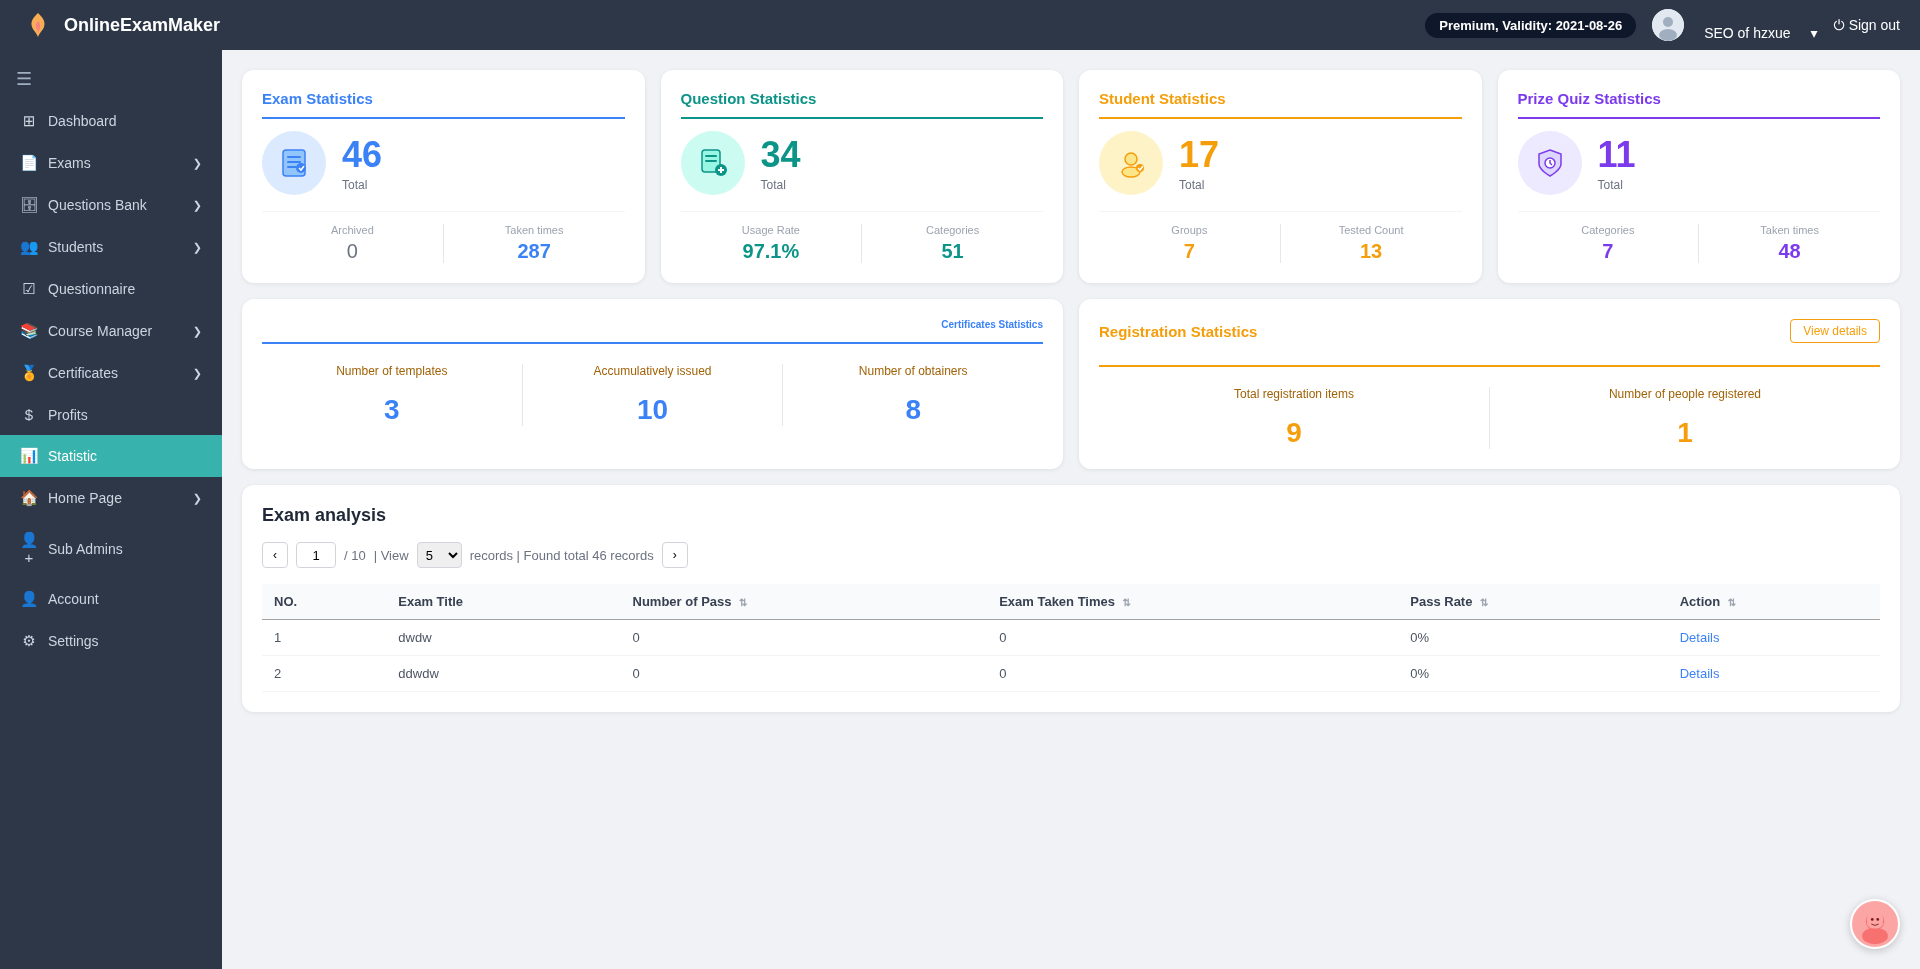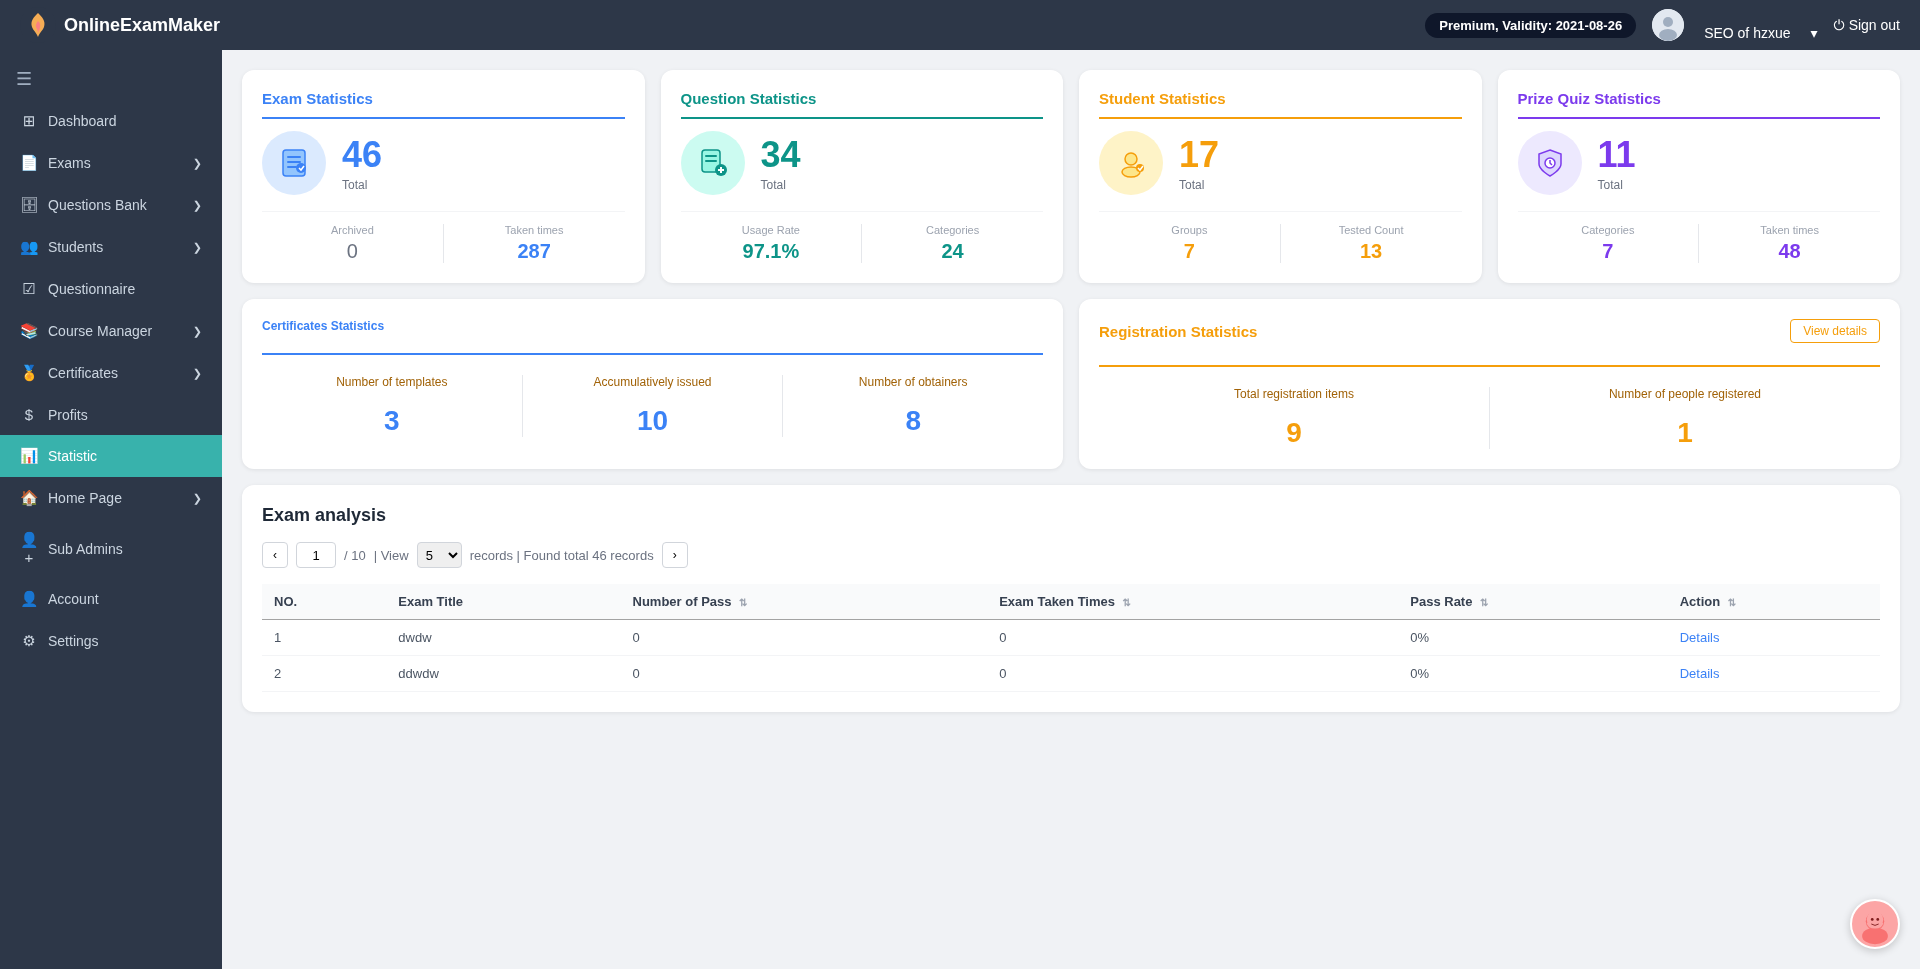"24" div.stat-sub-value { text: 24 -> 51 }
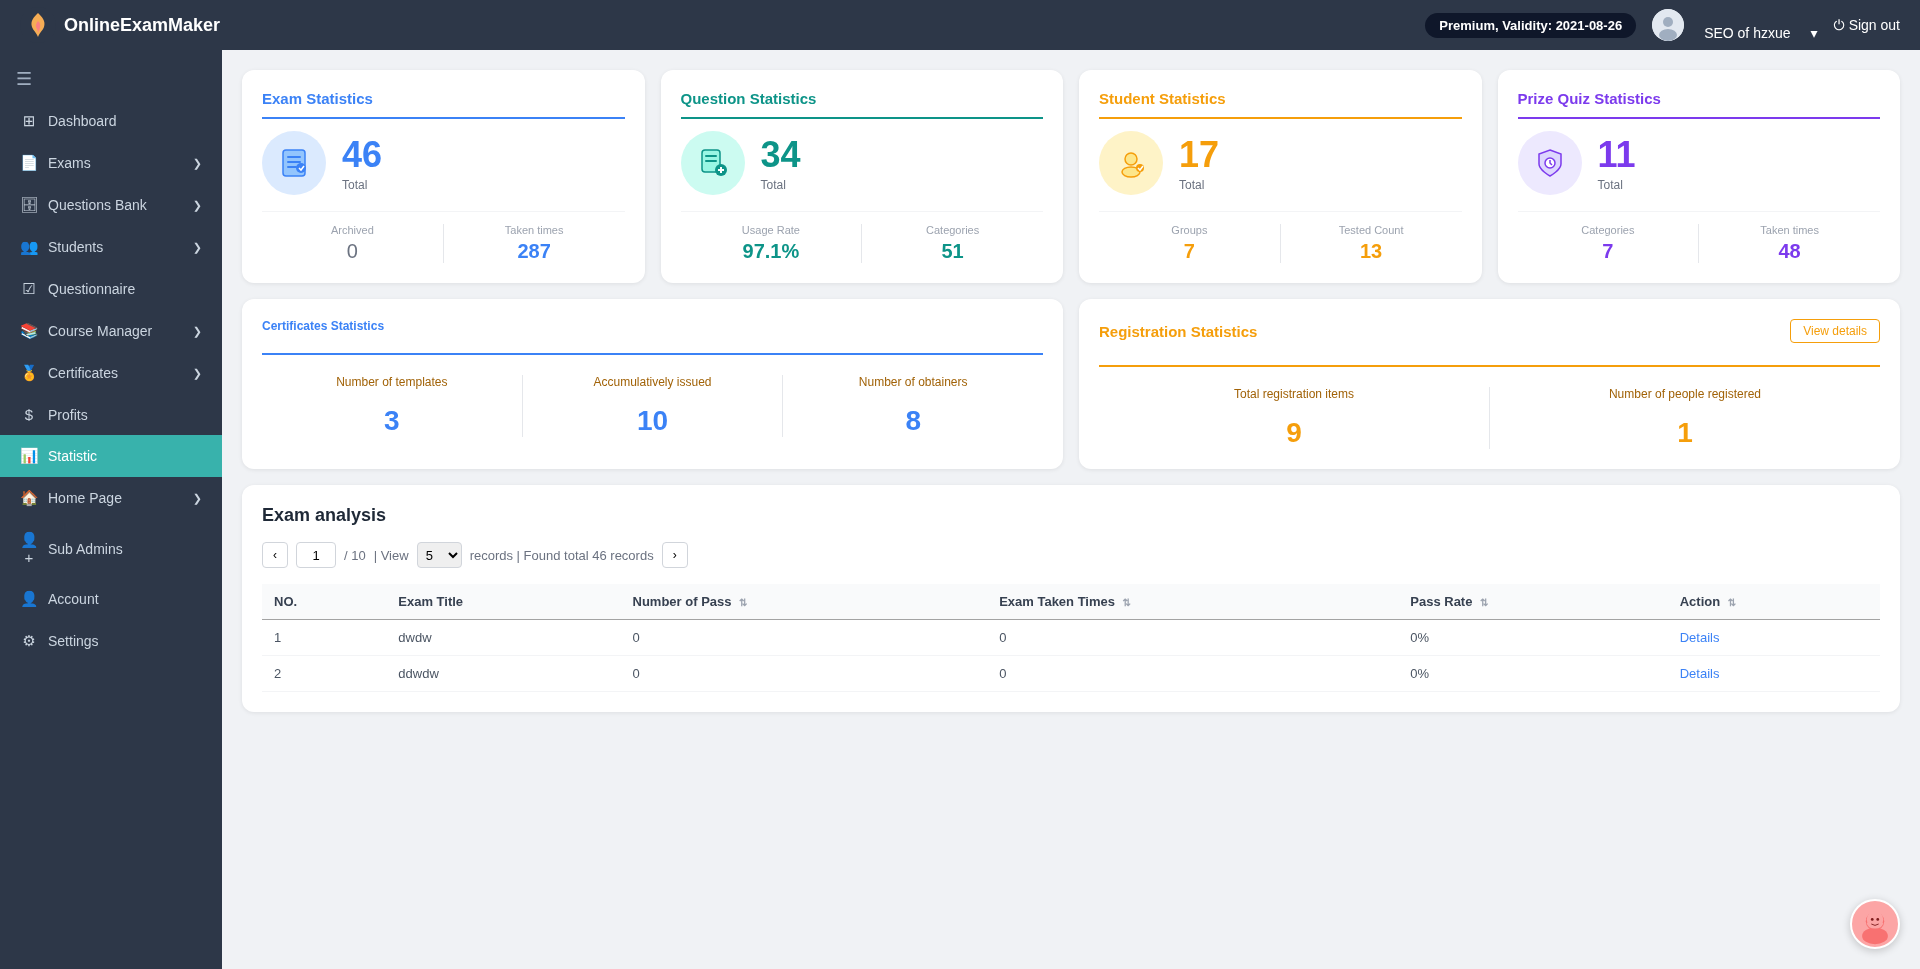"Certificates Statistics" .cert-card-title { font-size: 12px -> 10px; padding-bottom: 20px -> 12px; text-align: none -> right }
